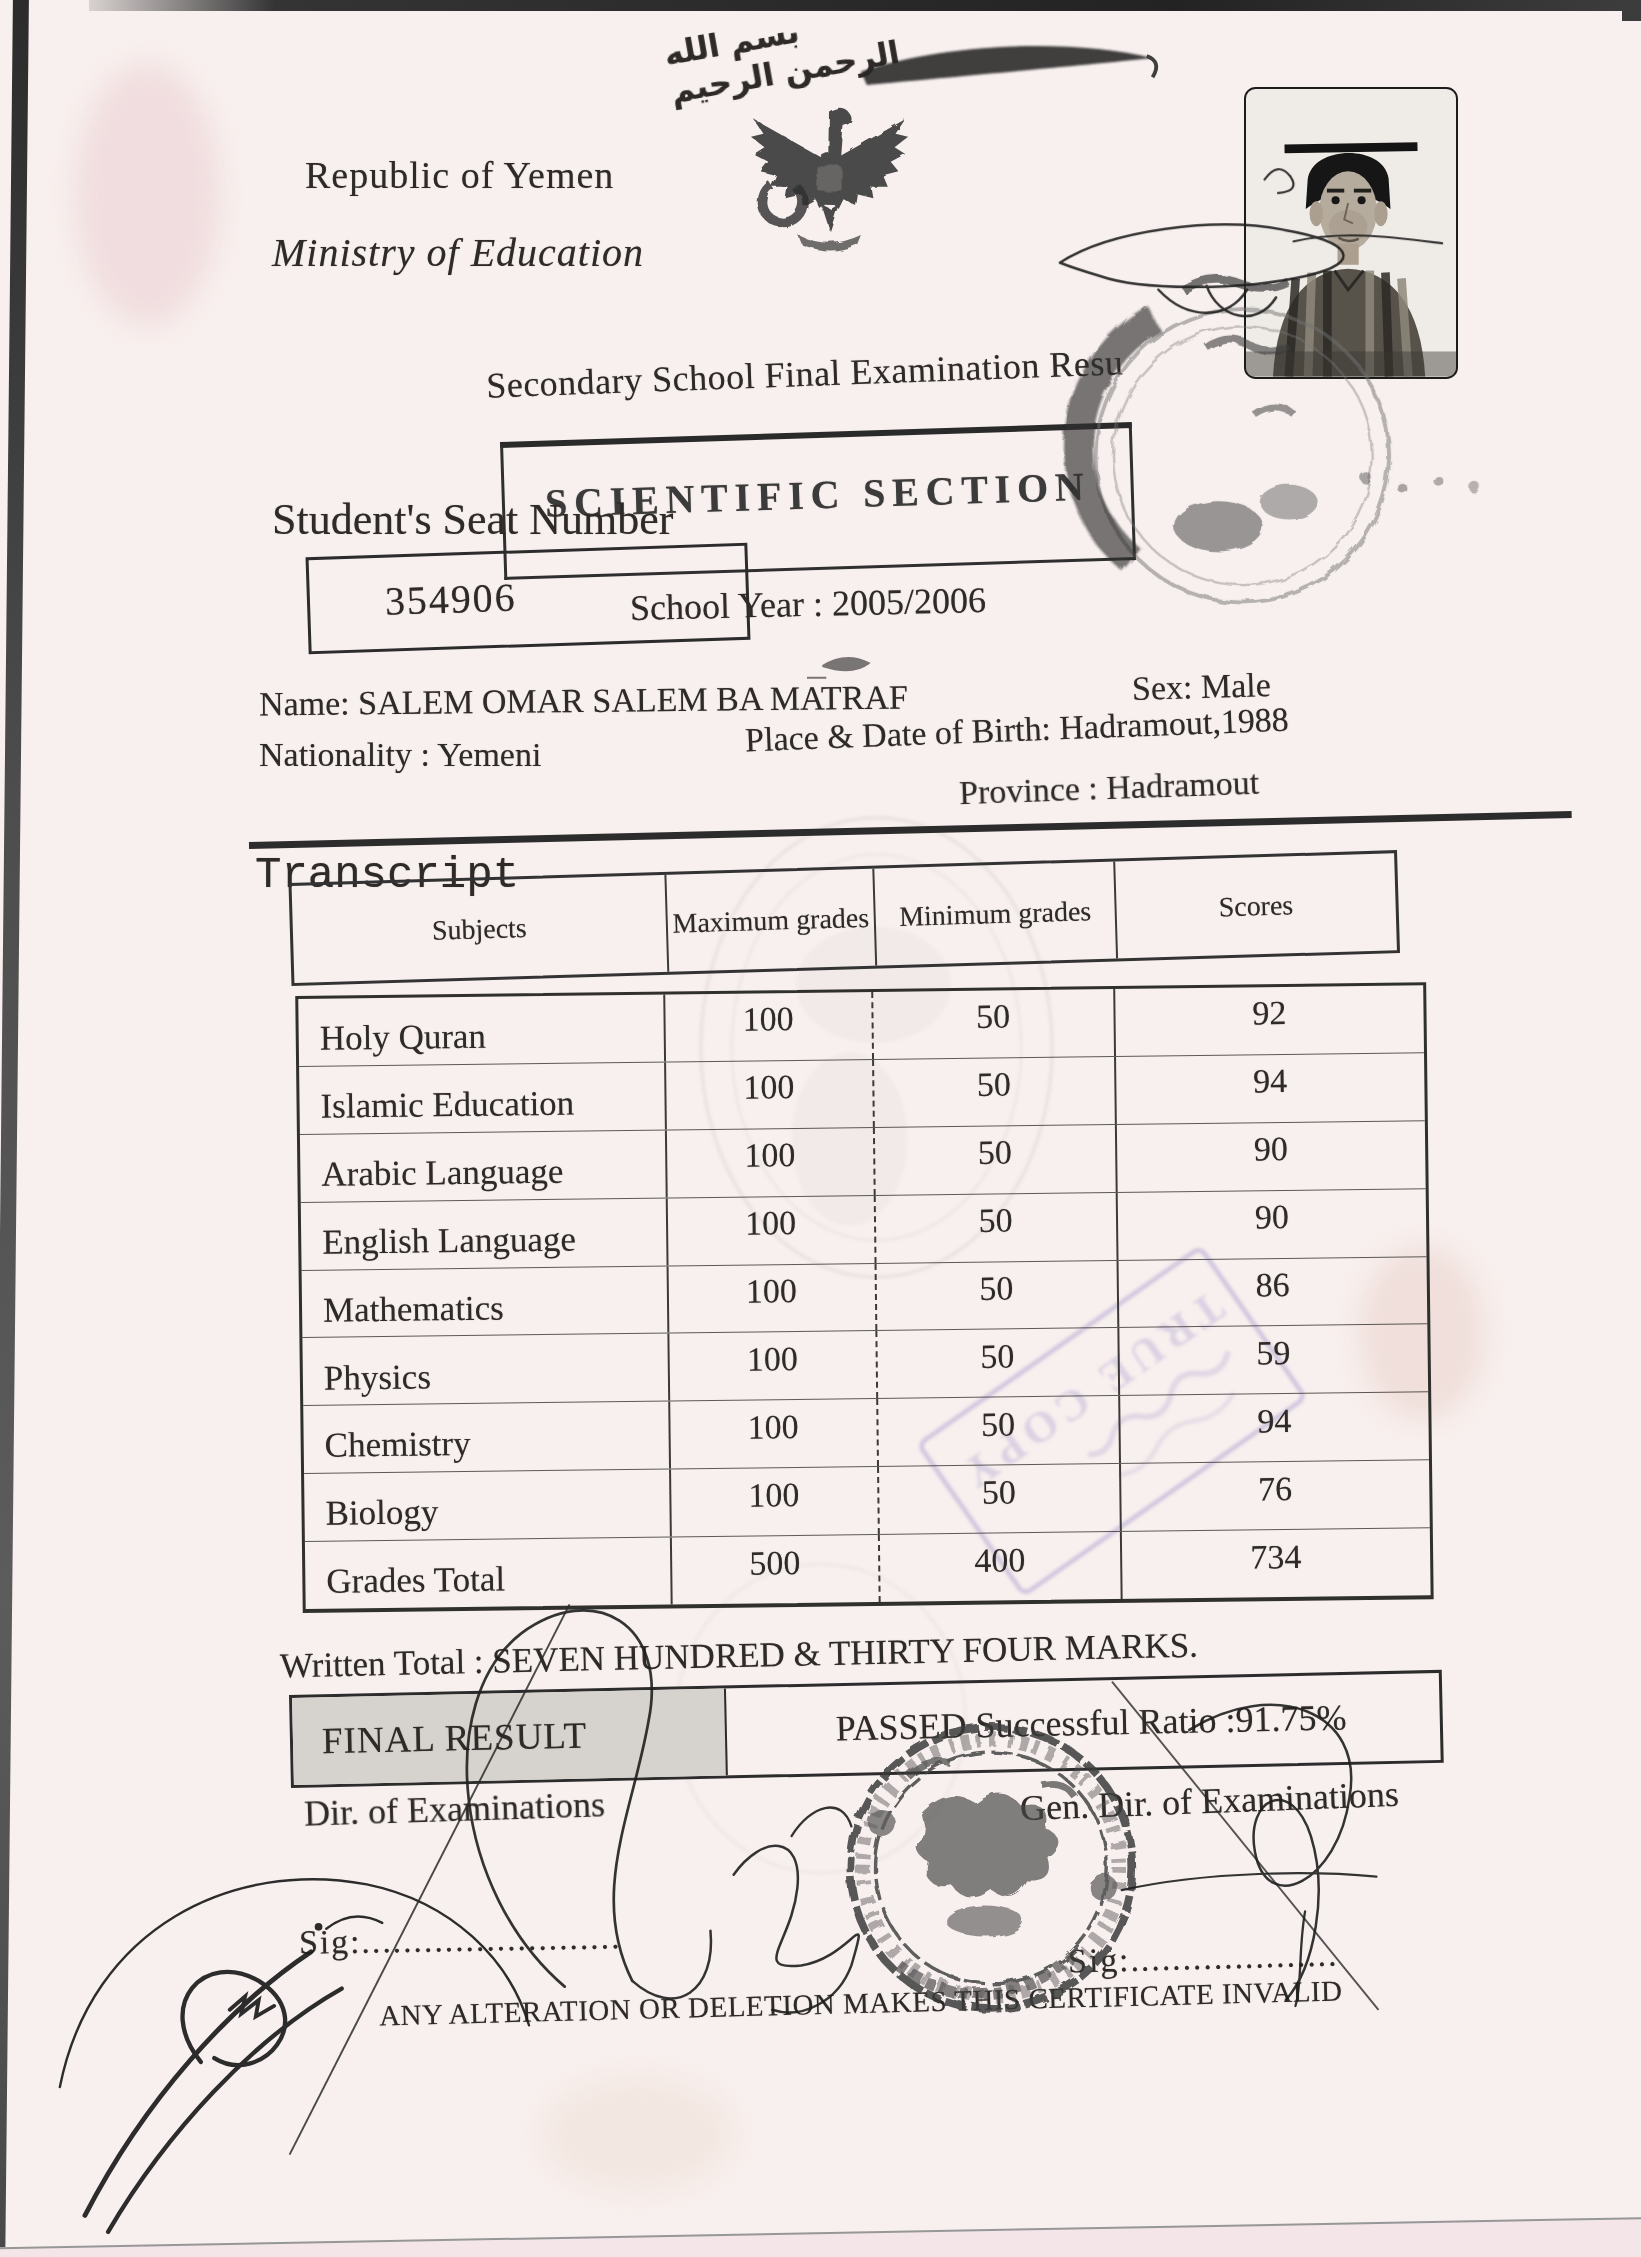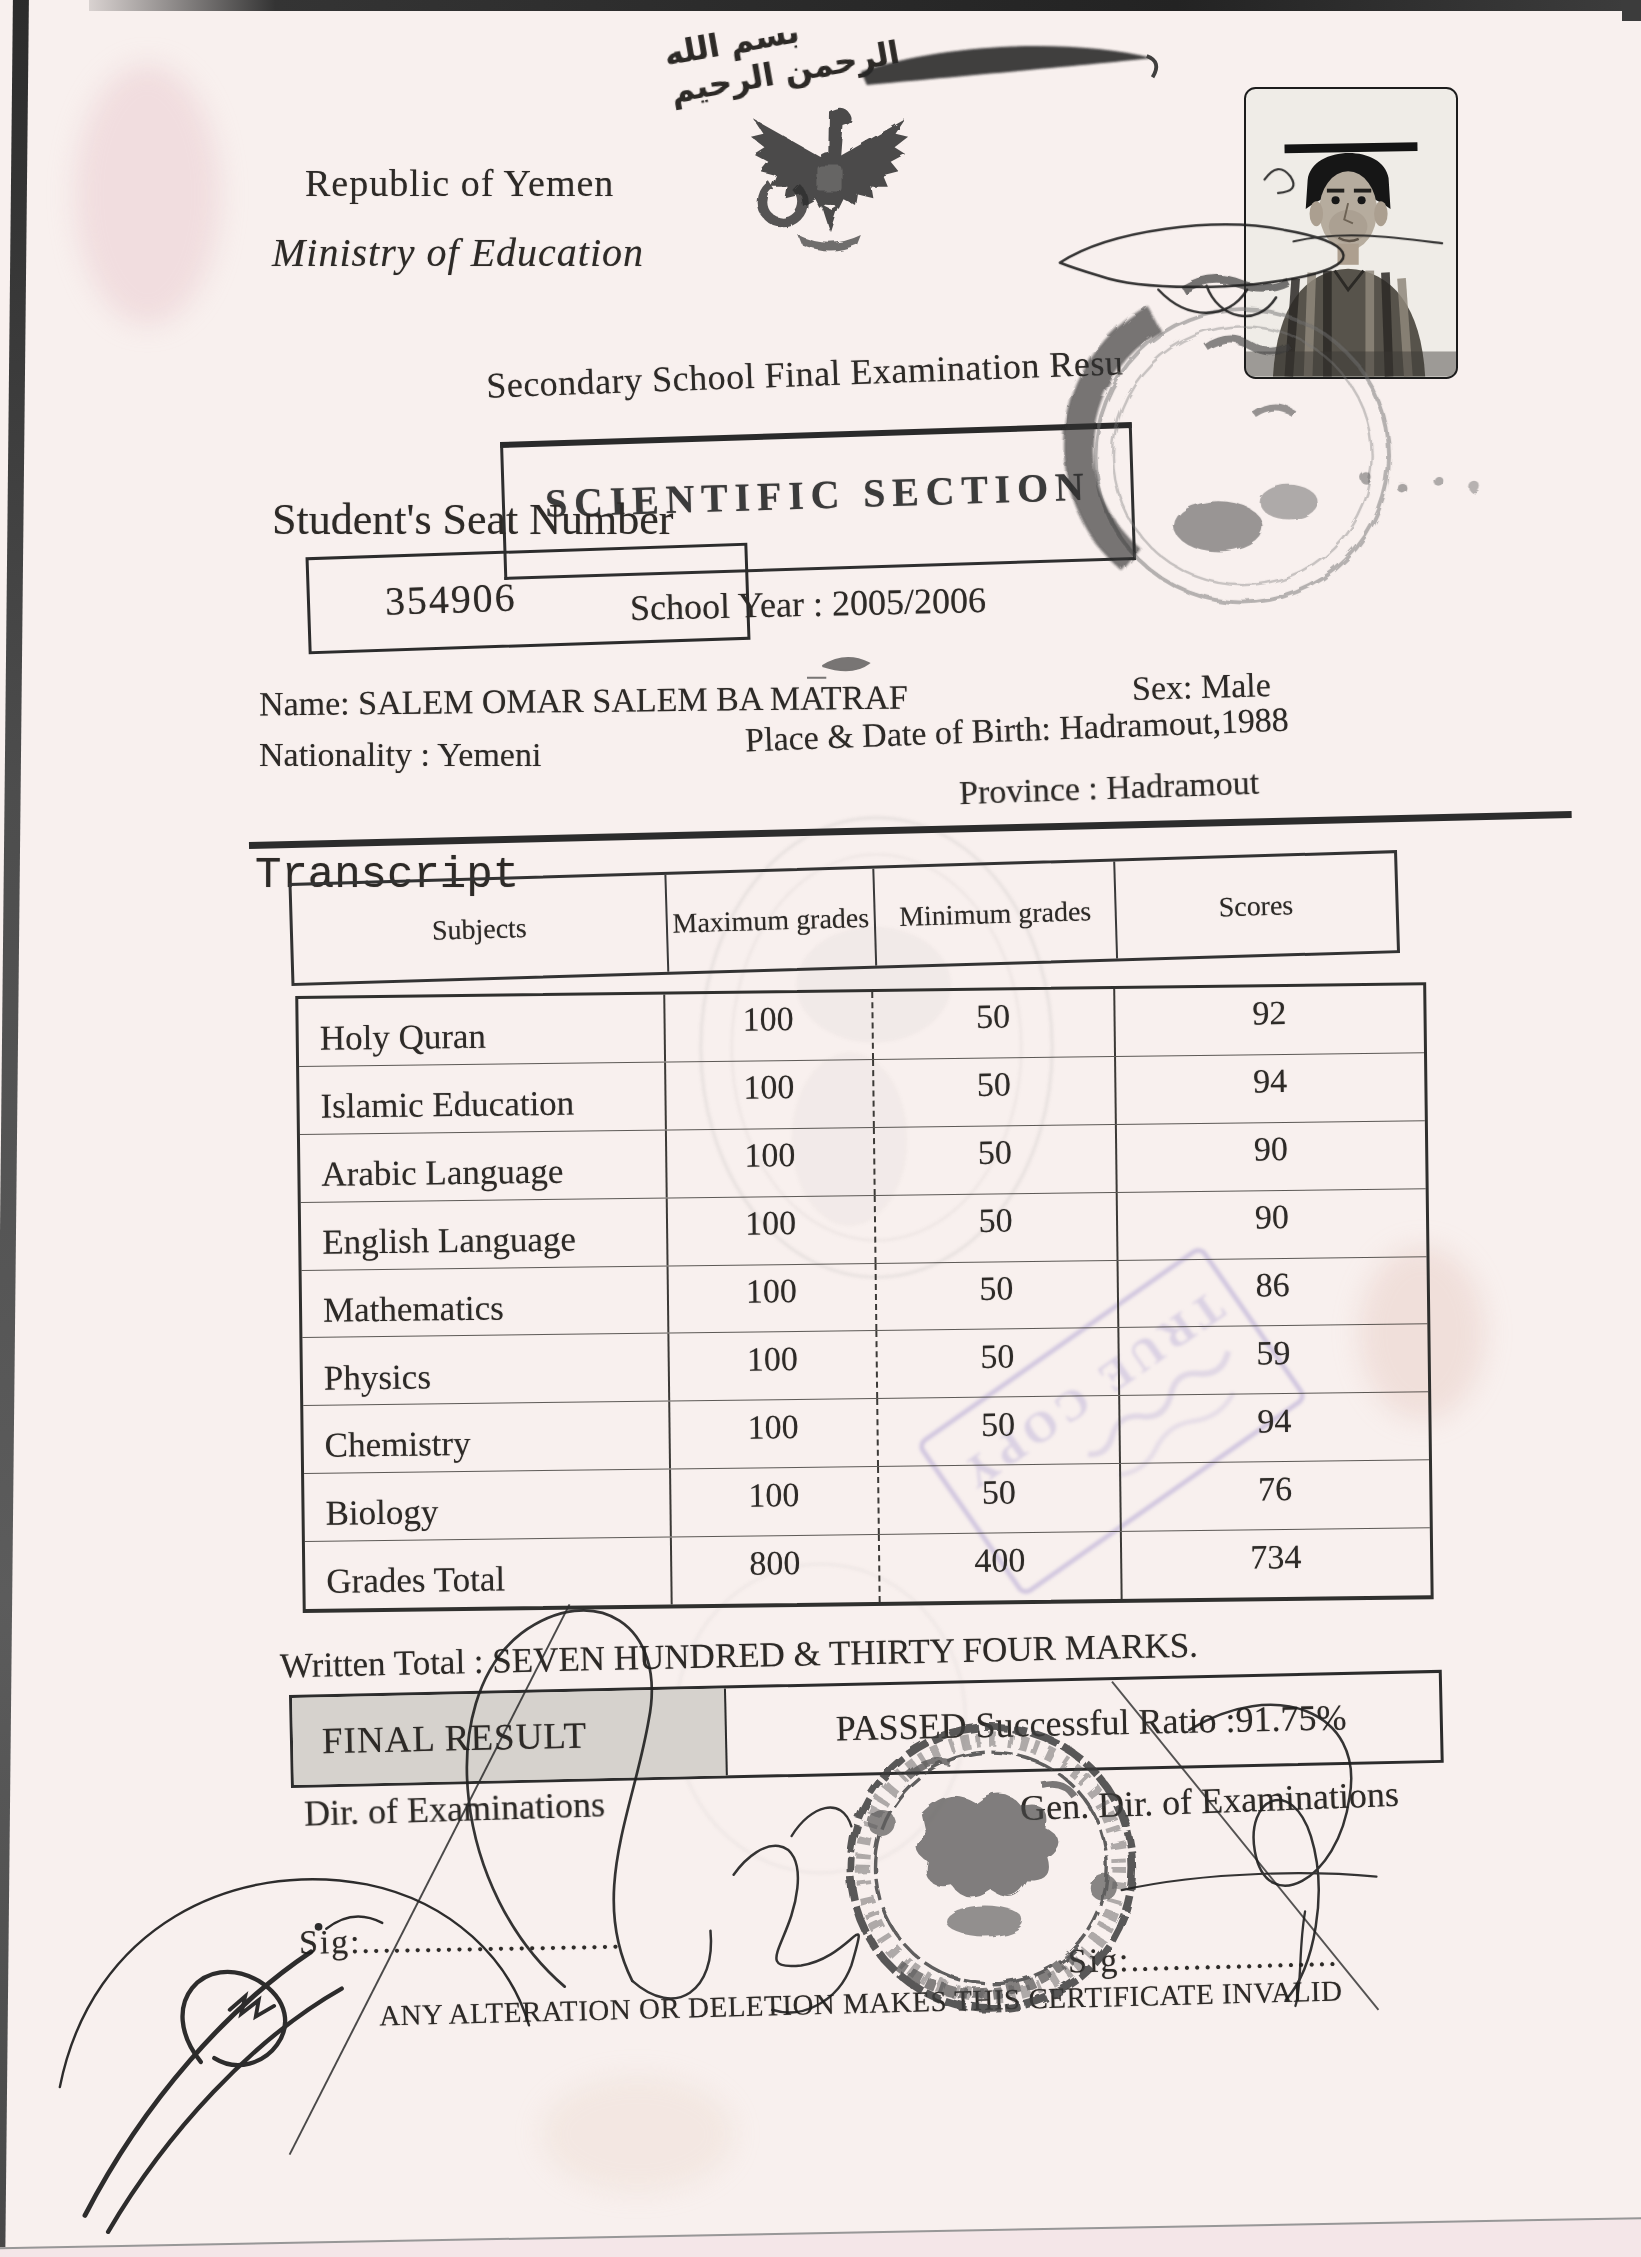"Republic of Yemen" .country { margin-top: 8px -> none }
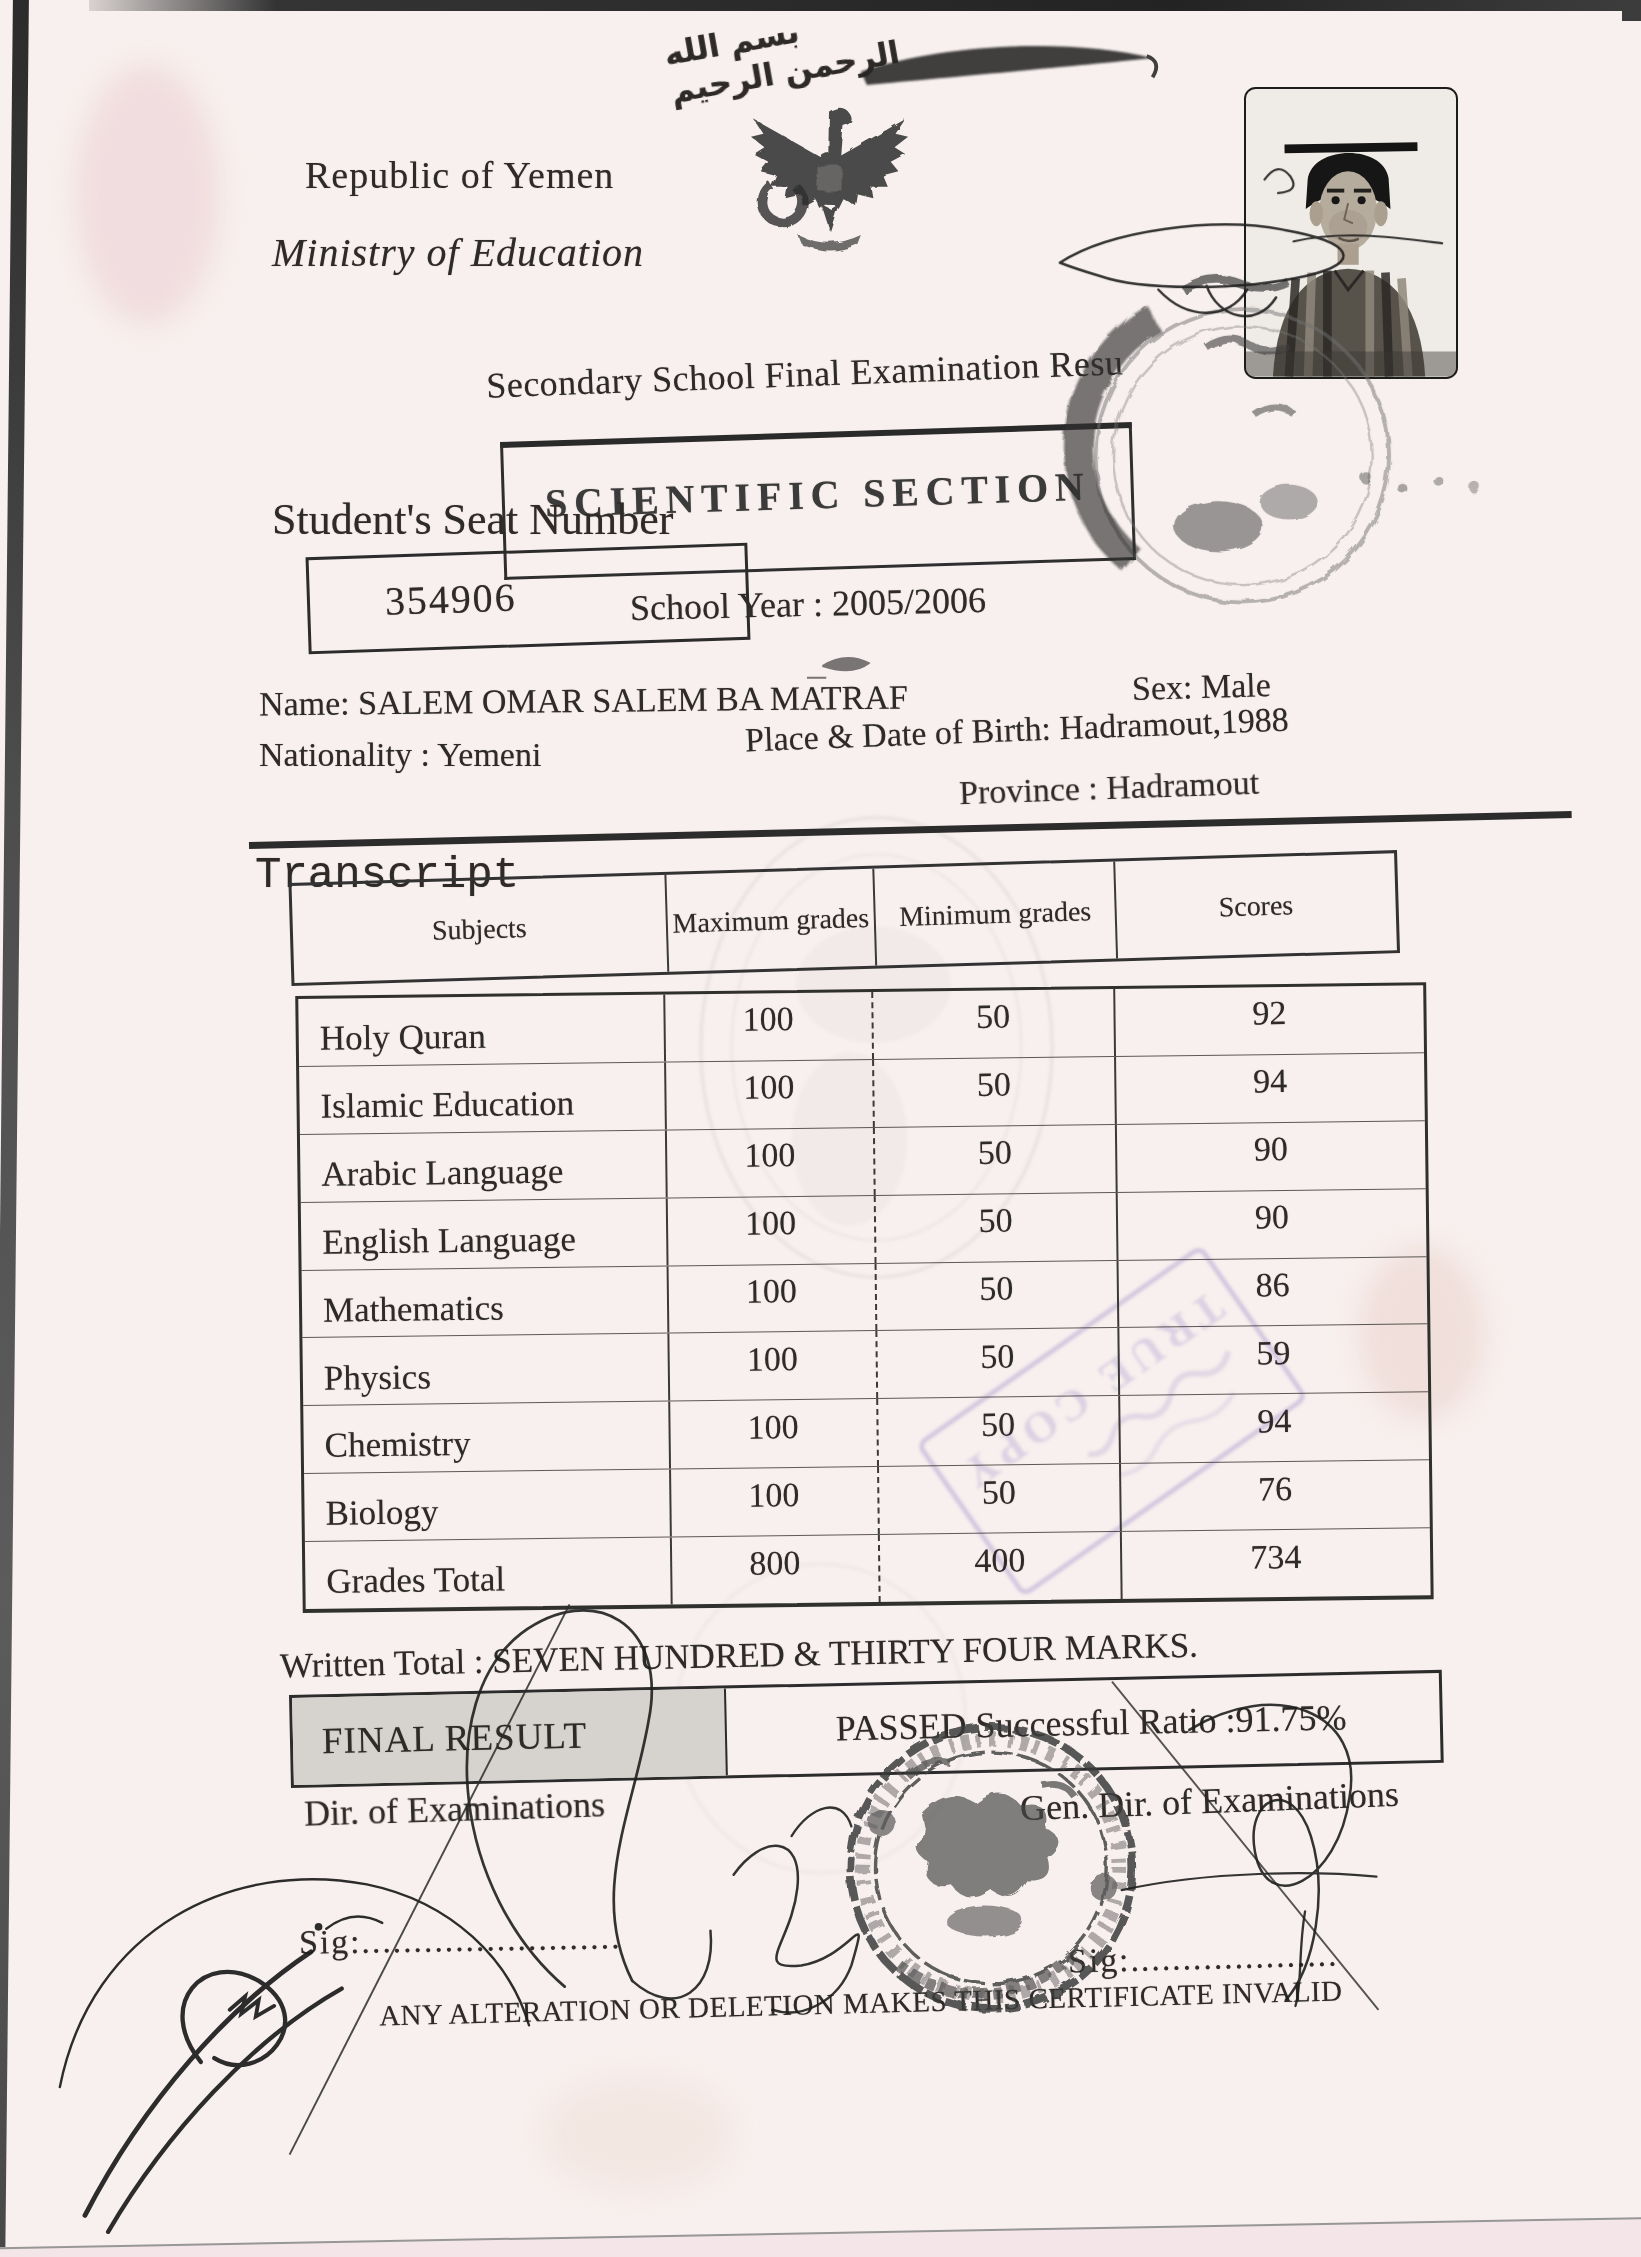"800" span.ink { text: 800 -> 500 }
